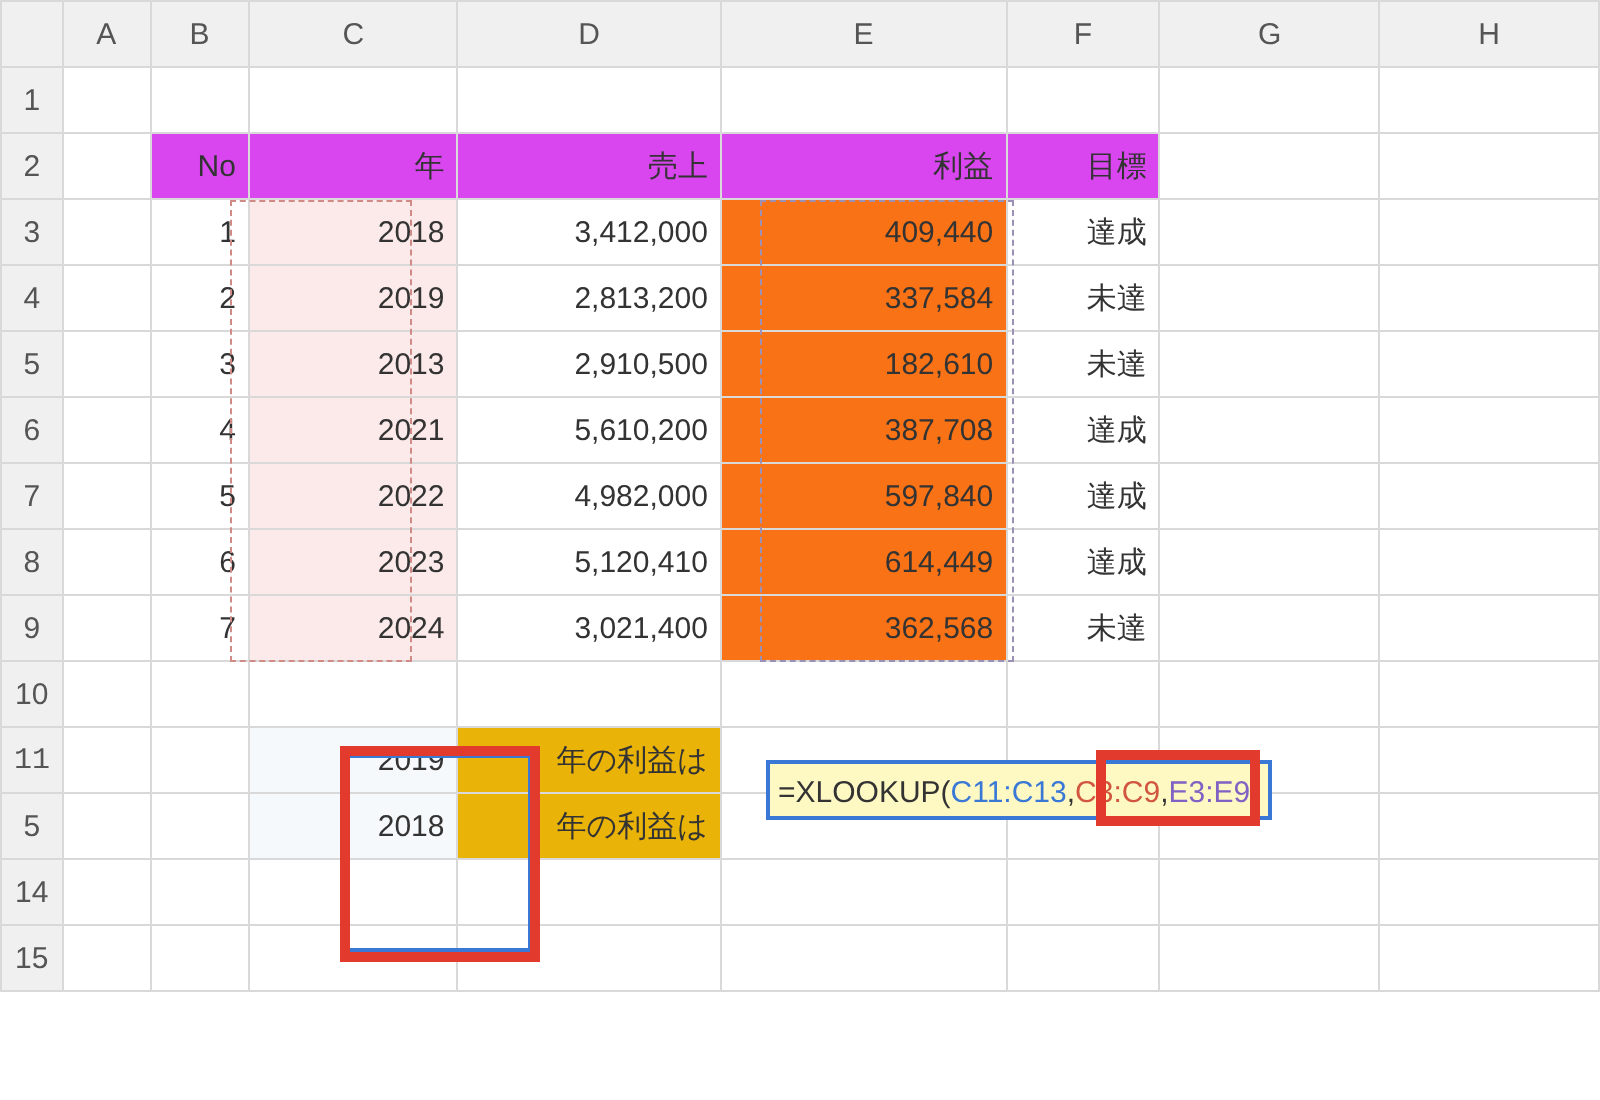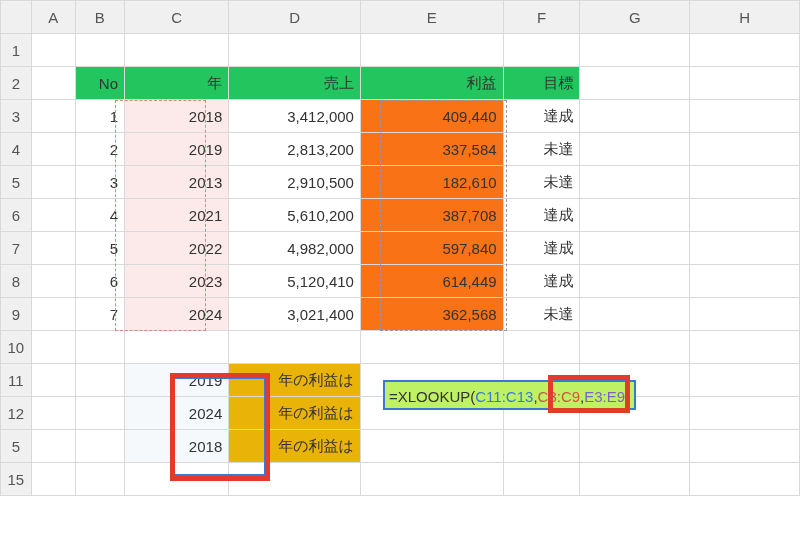"No" .hdr-green { background: #22c55e -> #d946ef }
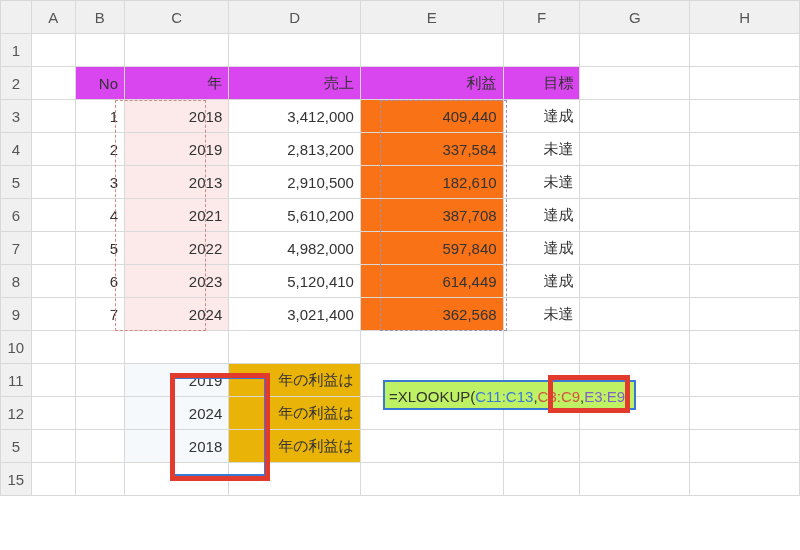"11" .active-row { font-family: none -> Liberation Mono, monospace }
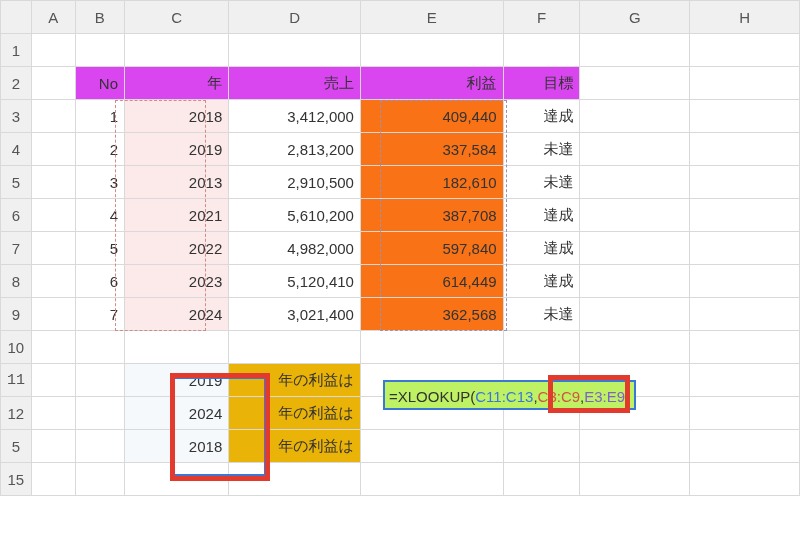"=XLOOKUP(C11:C13,C3:C9,E3:E9)" .formula-cell { background: #bef264 -> #fef9c3 }
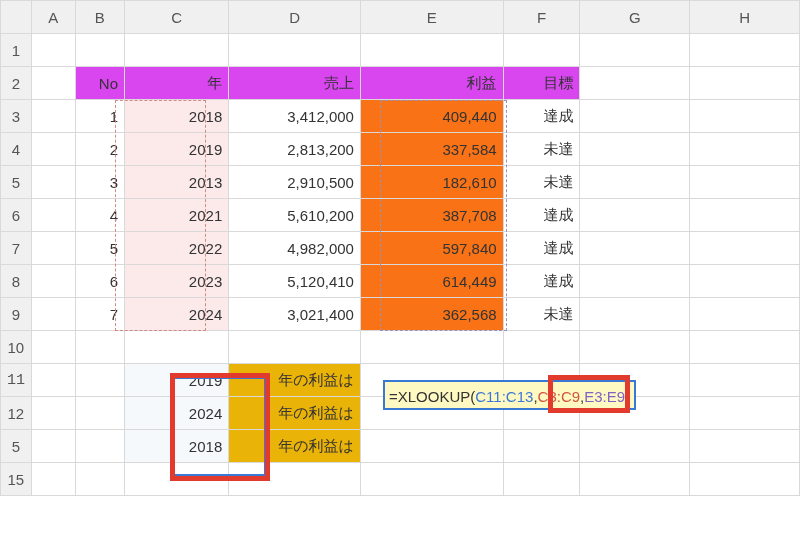"12" tr { html: <tr> <th>12</th> <td></td> <td></td> <td>2024</td> <td>年の利益は</td> <td></td> <td></td> <td></td> <td></td> </tr> -> none }
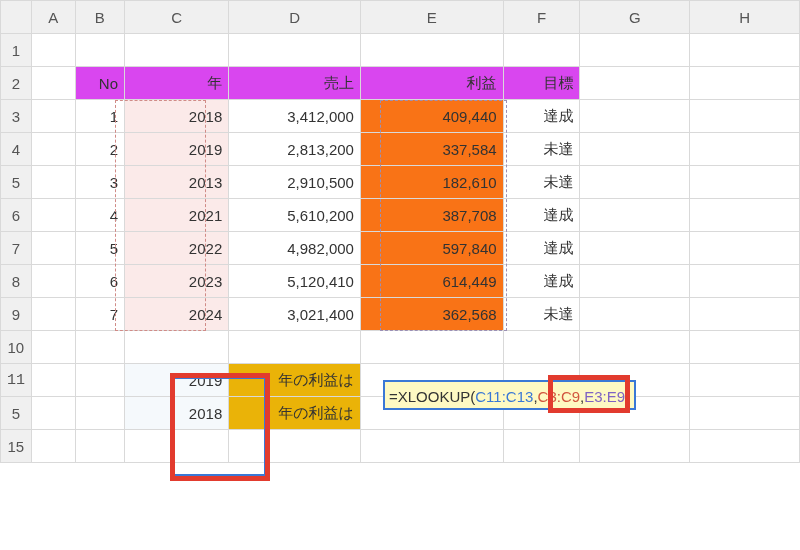"14" tr { html: none -> <tr> <th>14</th> <td></td> <td></td> <td></td> <td></td> <td></td> <td></td> <td></td> <td></td> </tr> }
